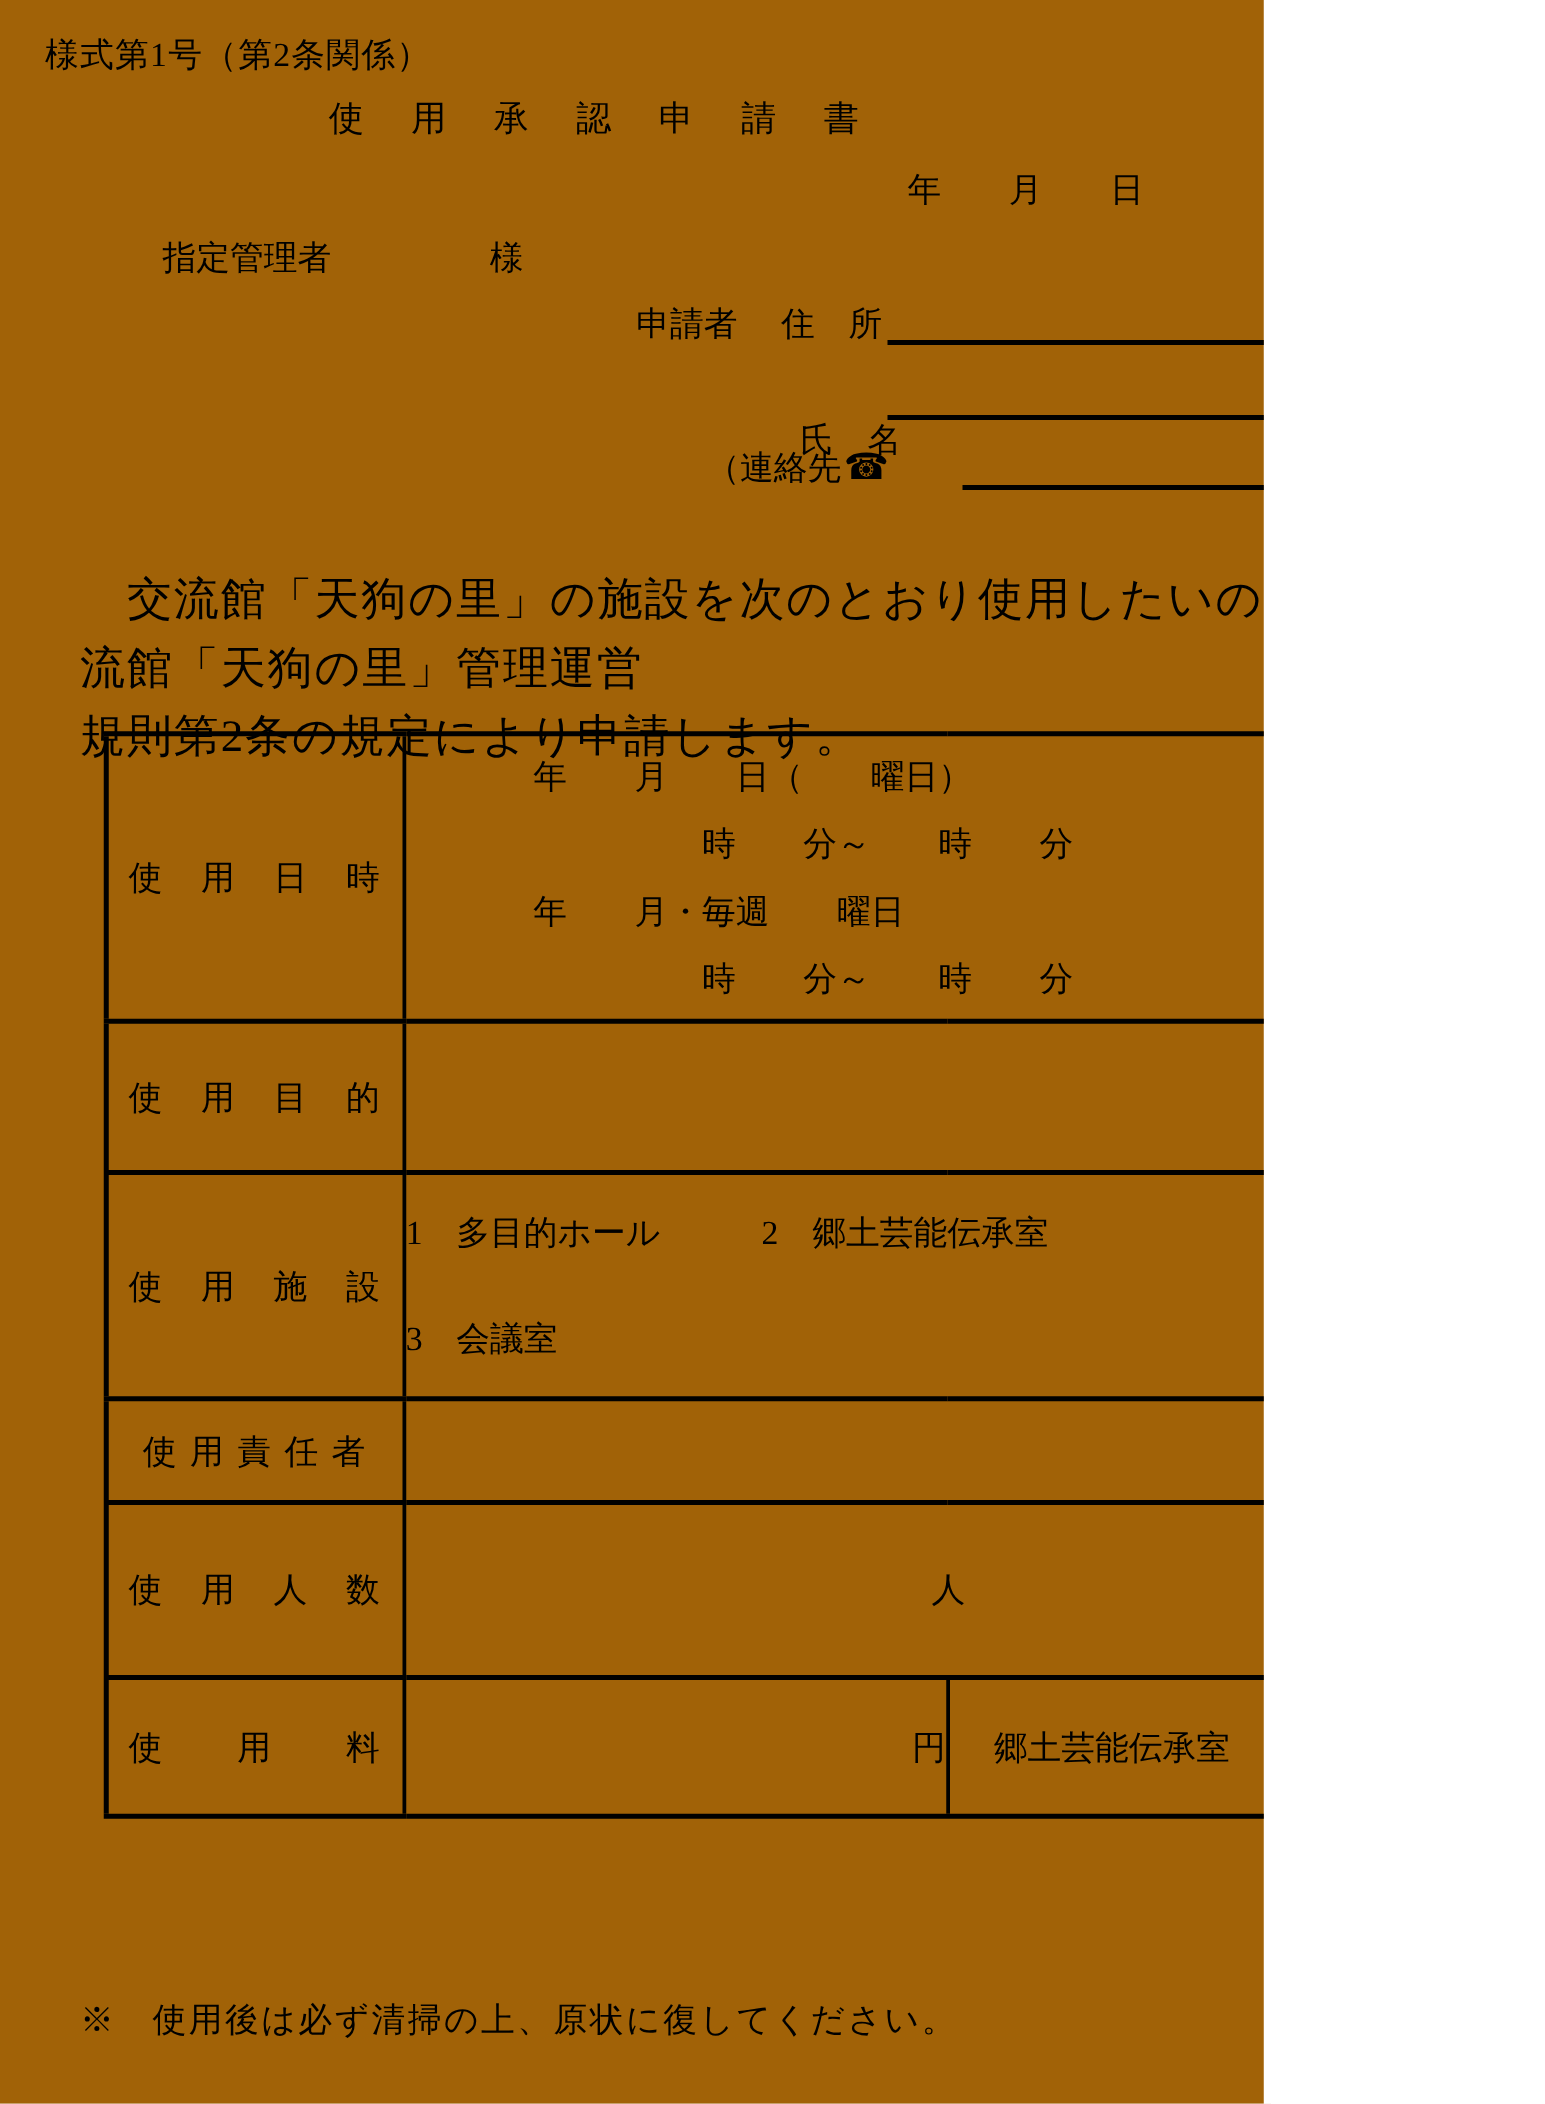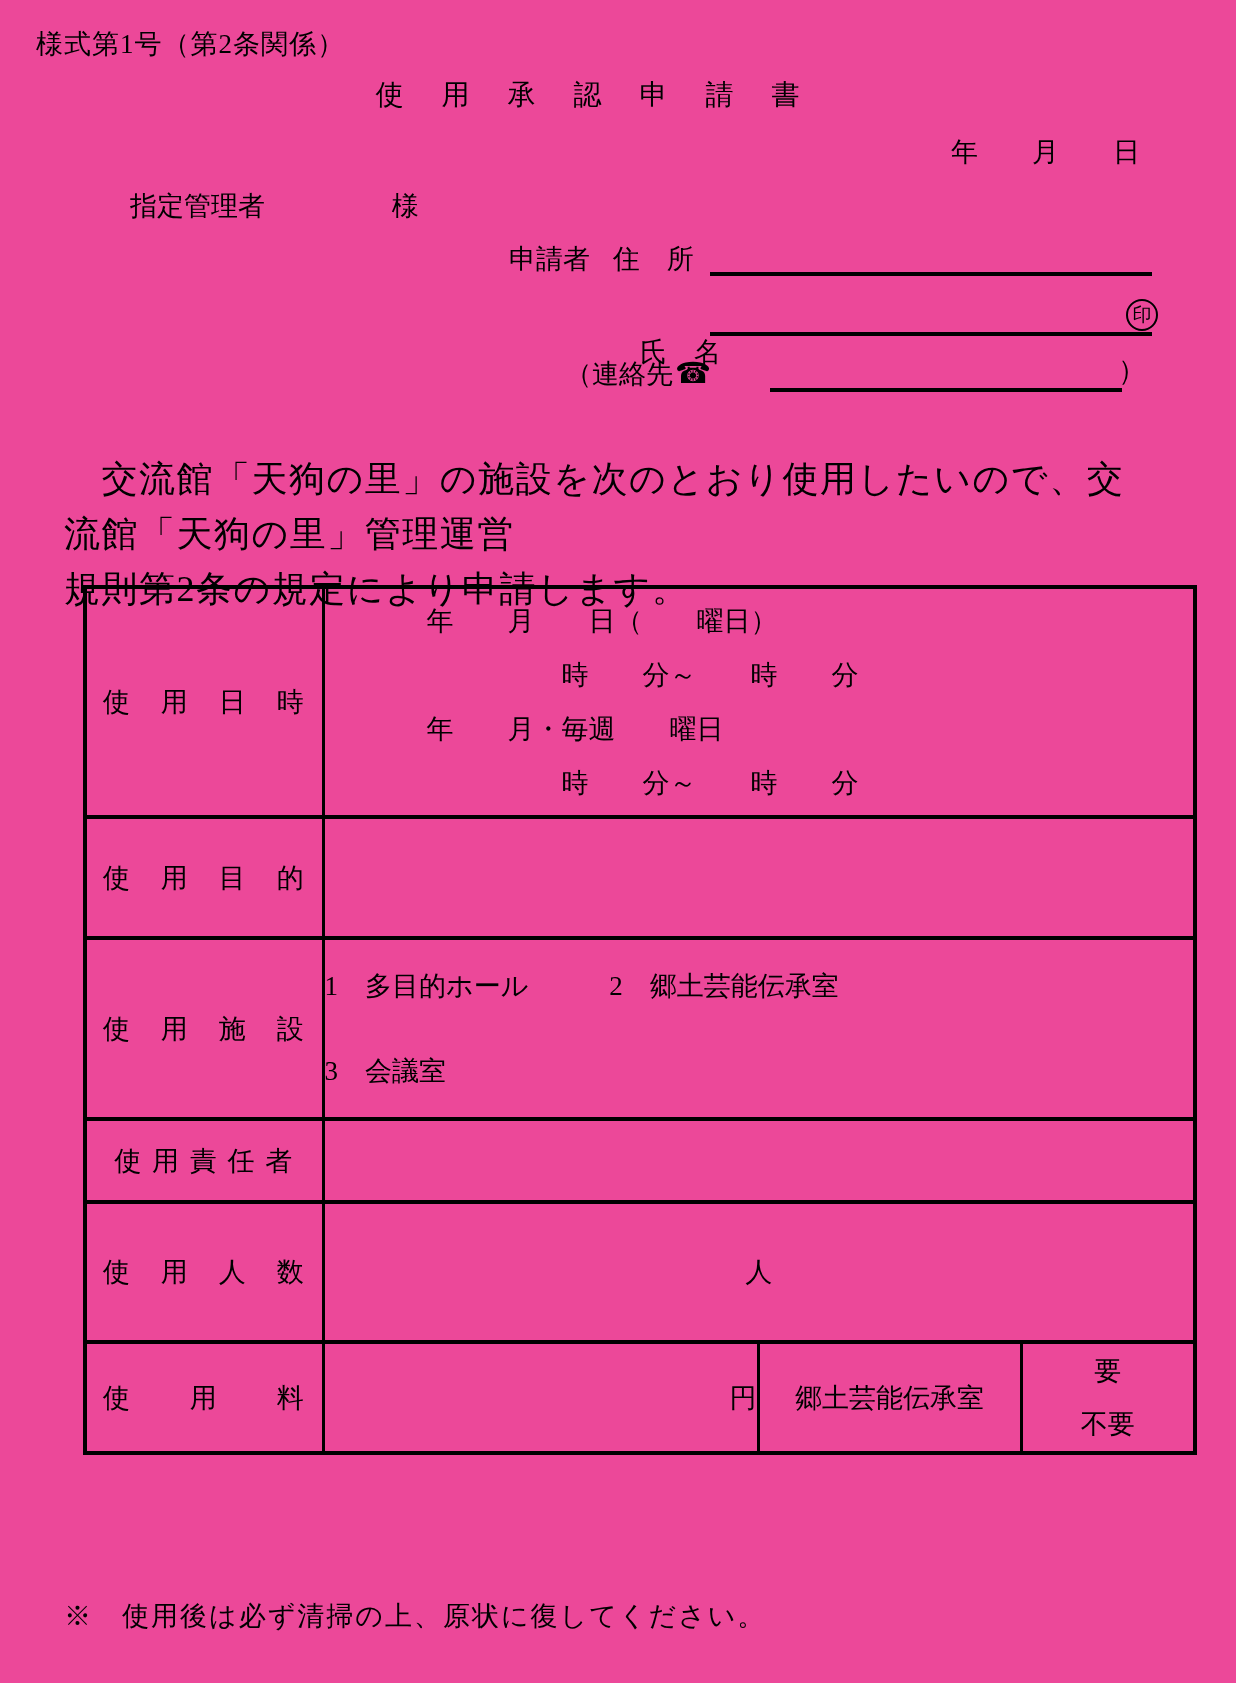"様式第1号（第2条関係）" .page { background: #ec4899 -> #a16207; width: 1236px -> 1011px }
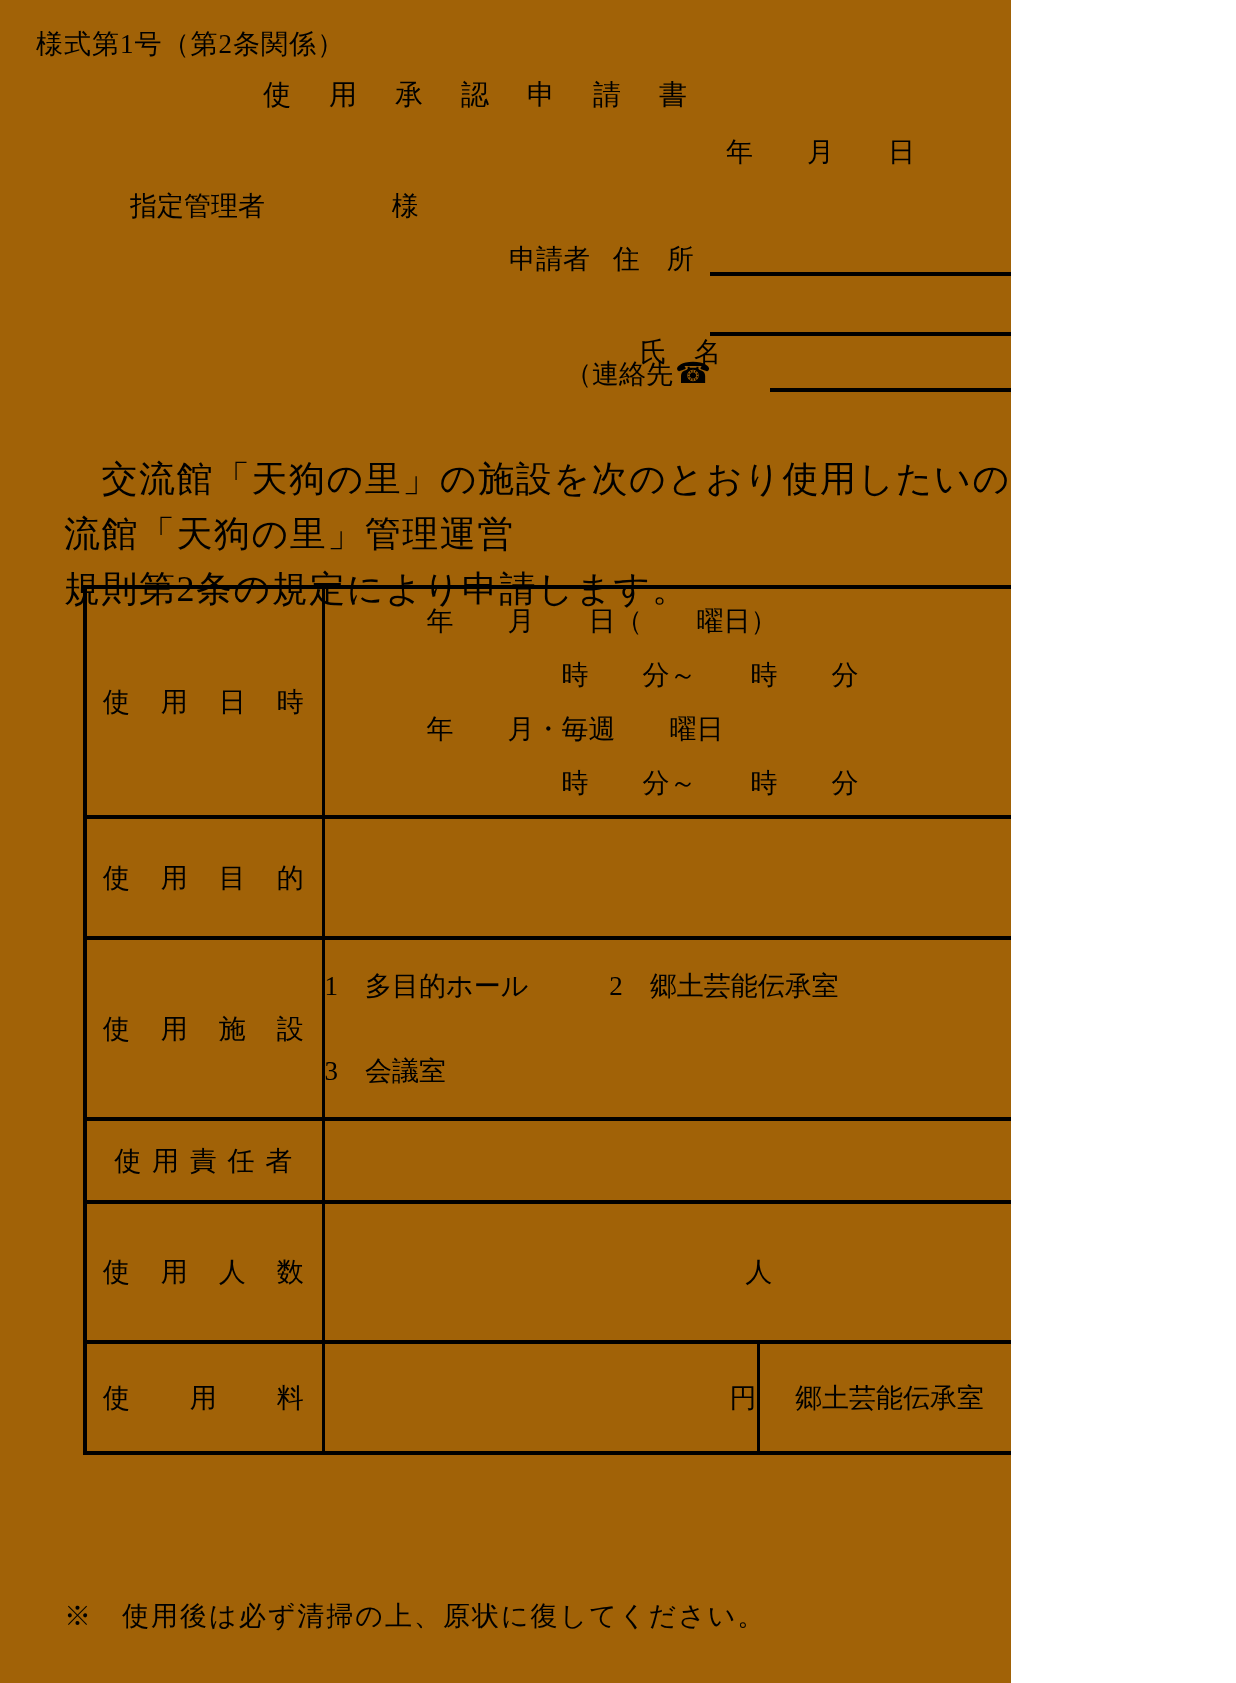"住 所" .row-address .sub { margin-left: 16px -> 28px }
